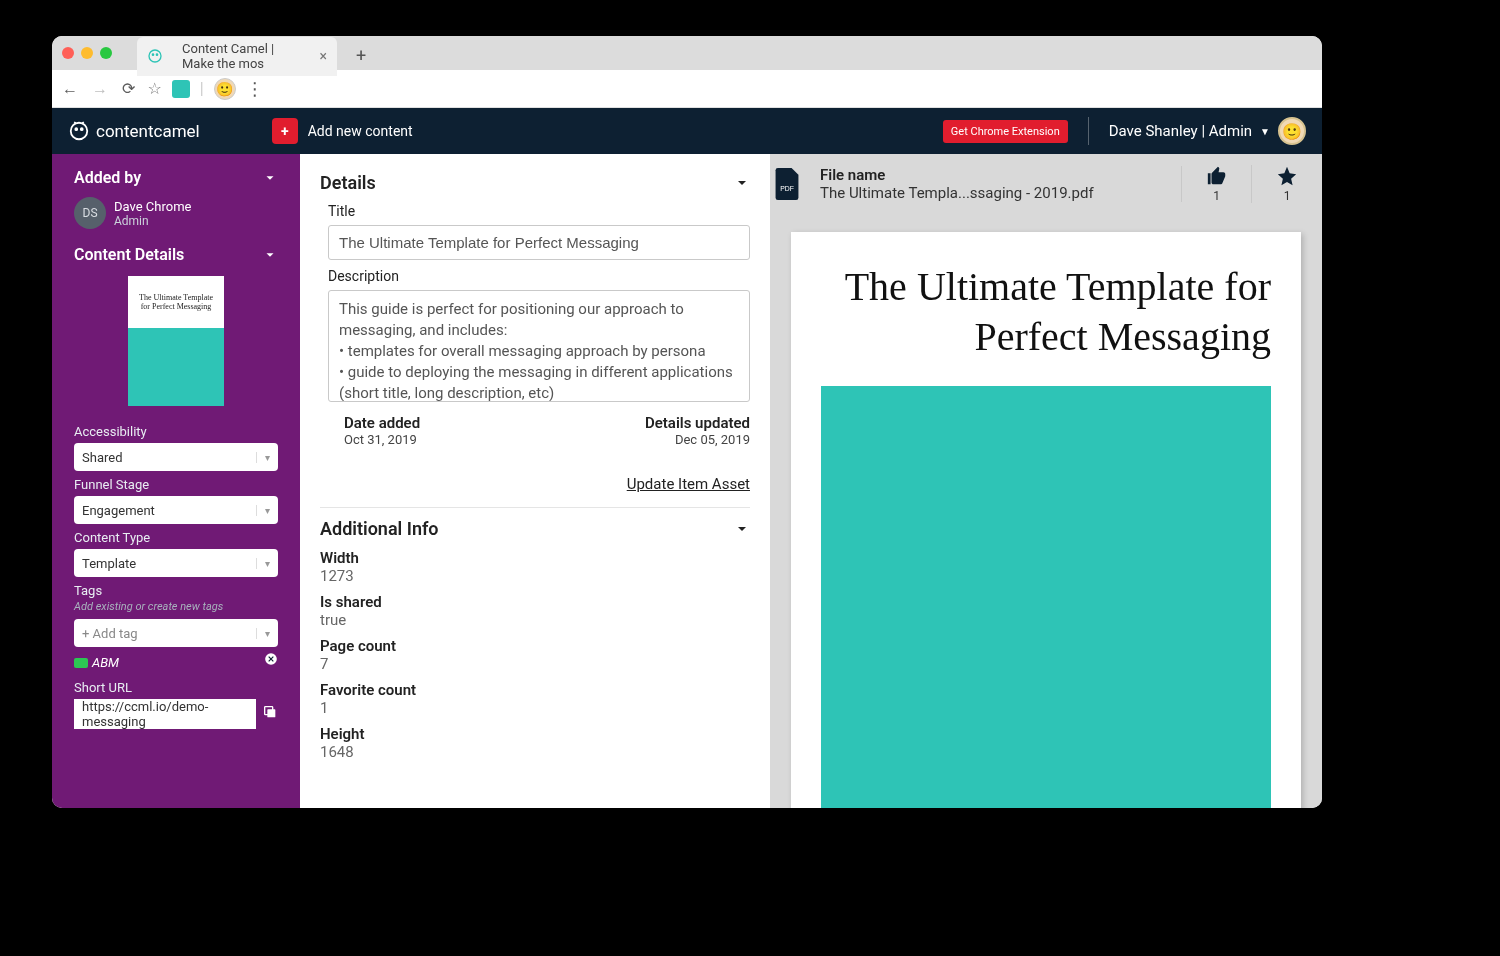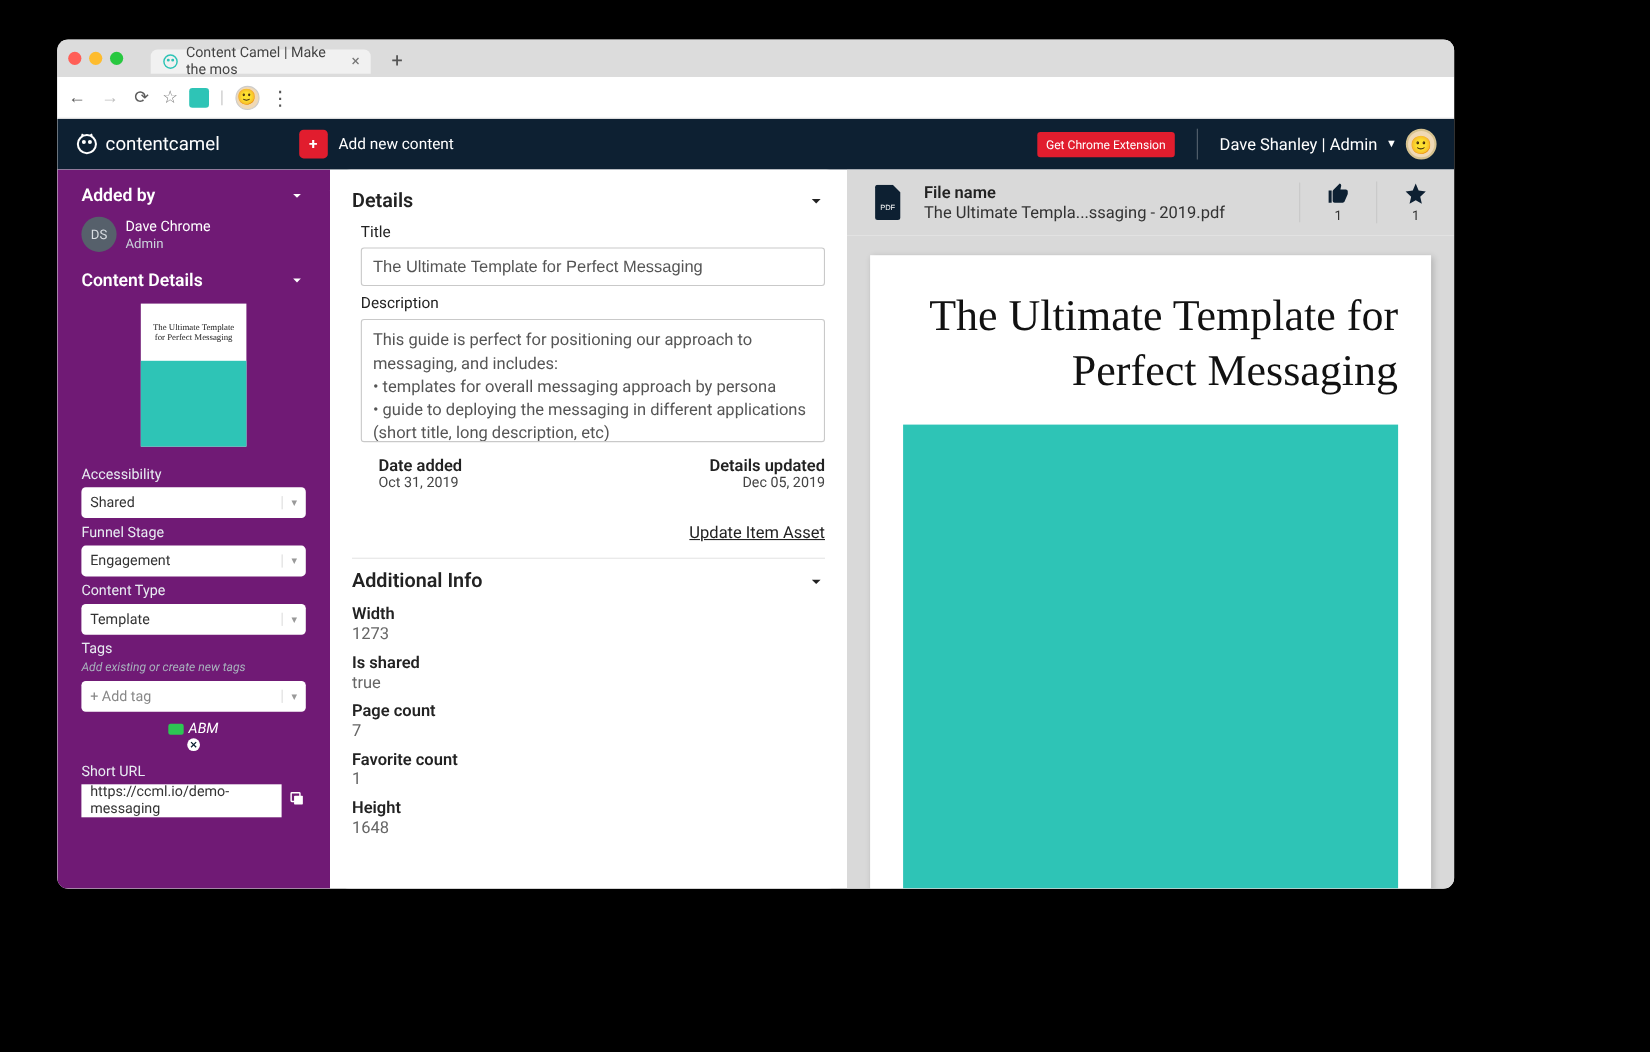"Content Camel | Make the" .tab { gap: 6px -> 19px; height: 22px -> 39px }
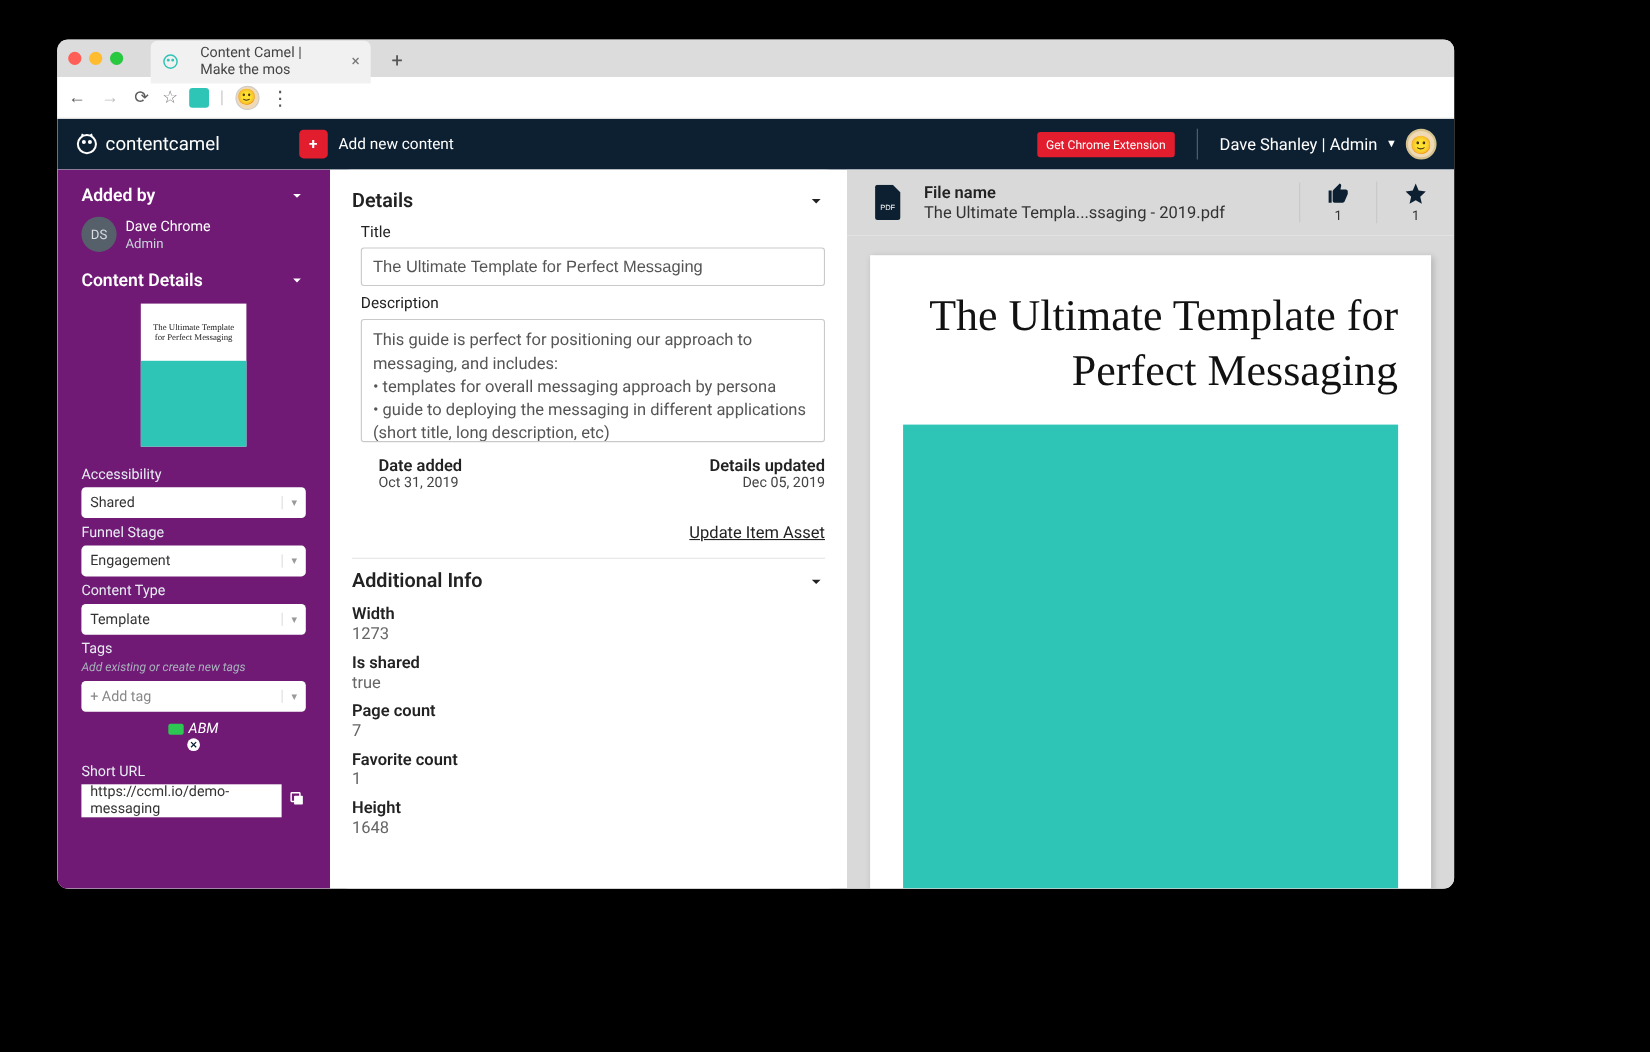"File name" .ph-file { padding: 0 22px -> 0 2px }
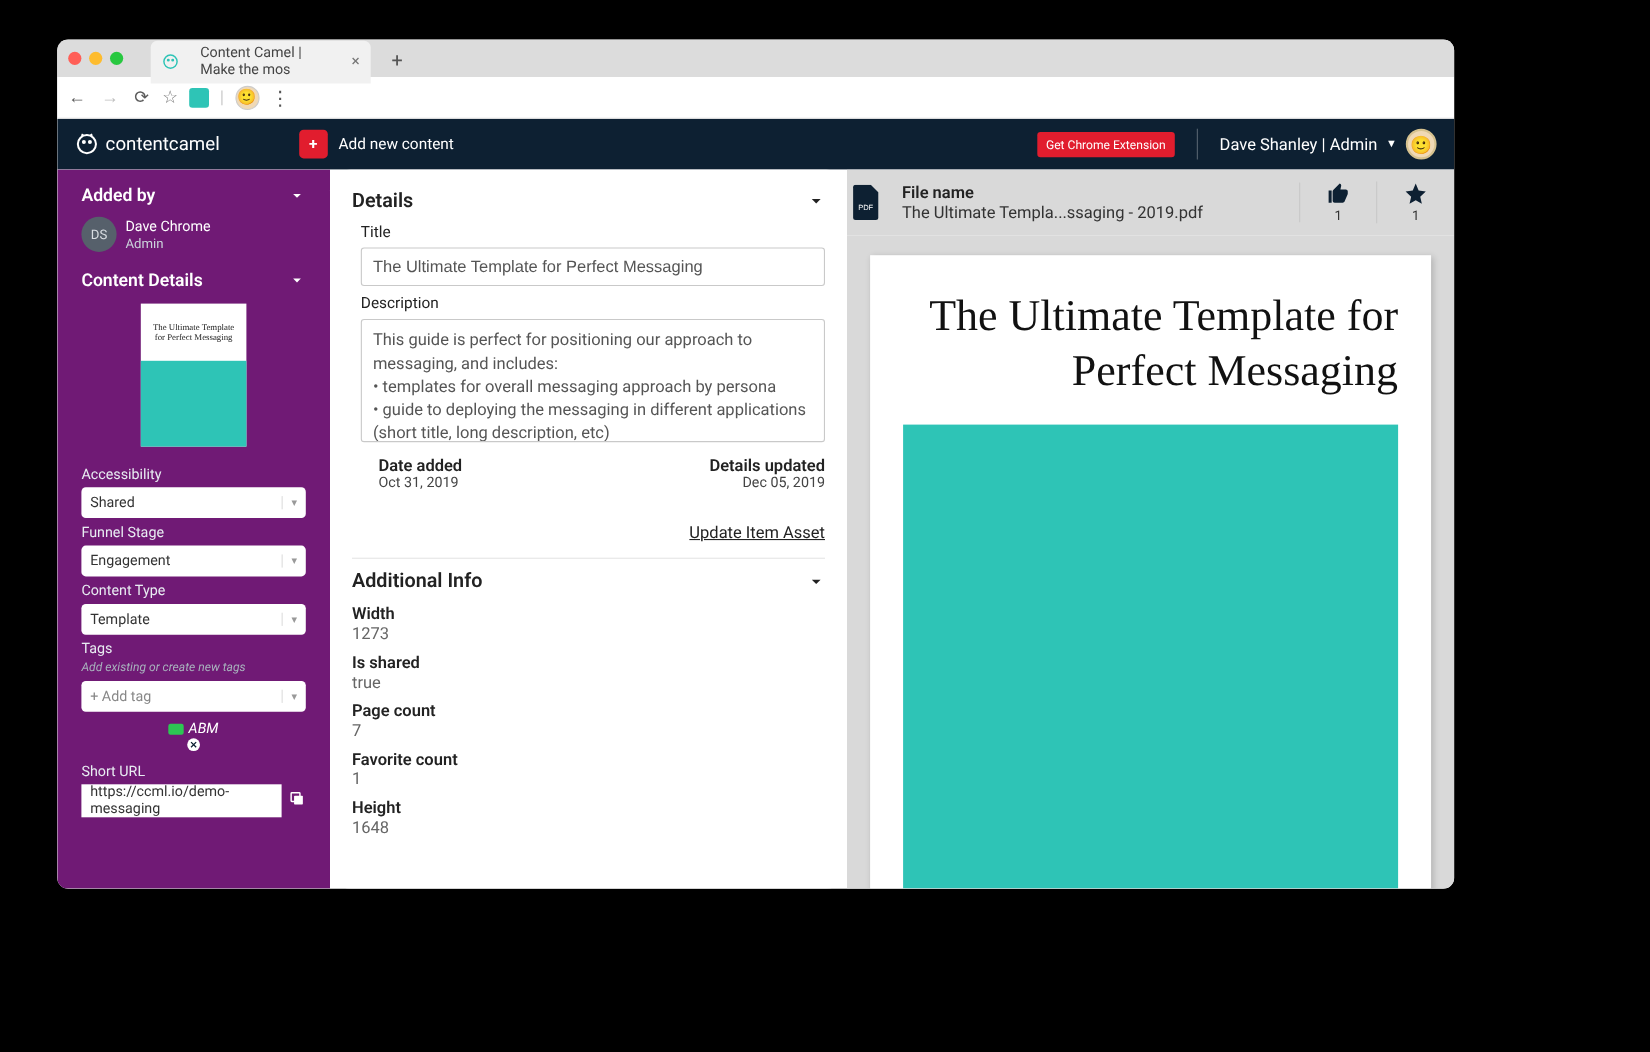"ABM" .tag-row { flex-direction: column -> none }
